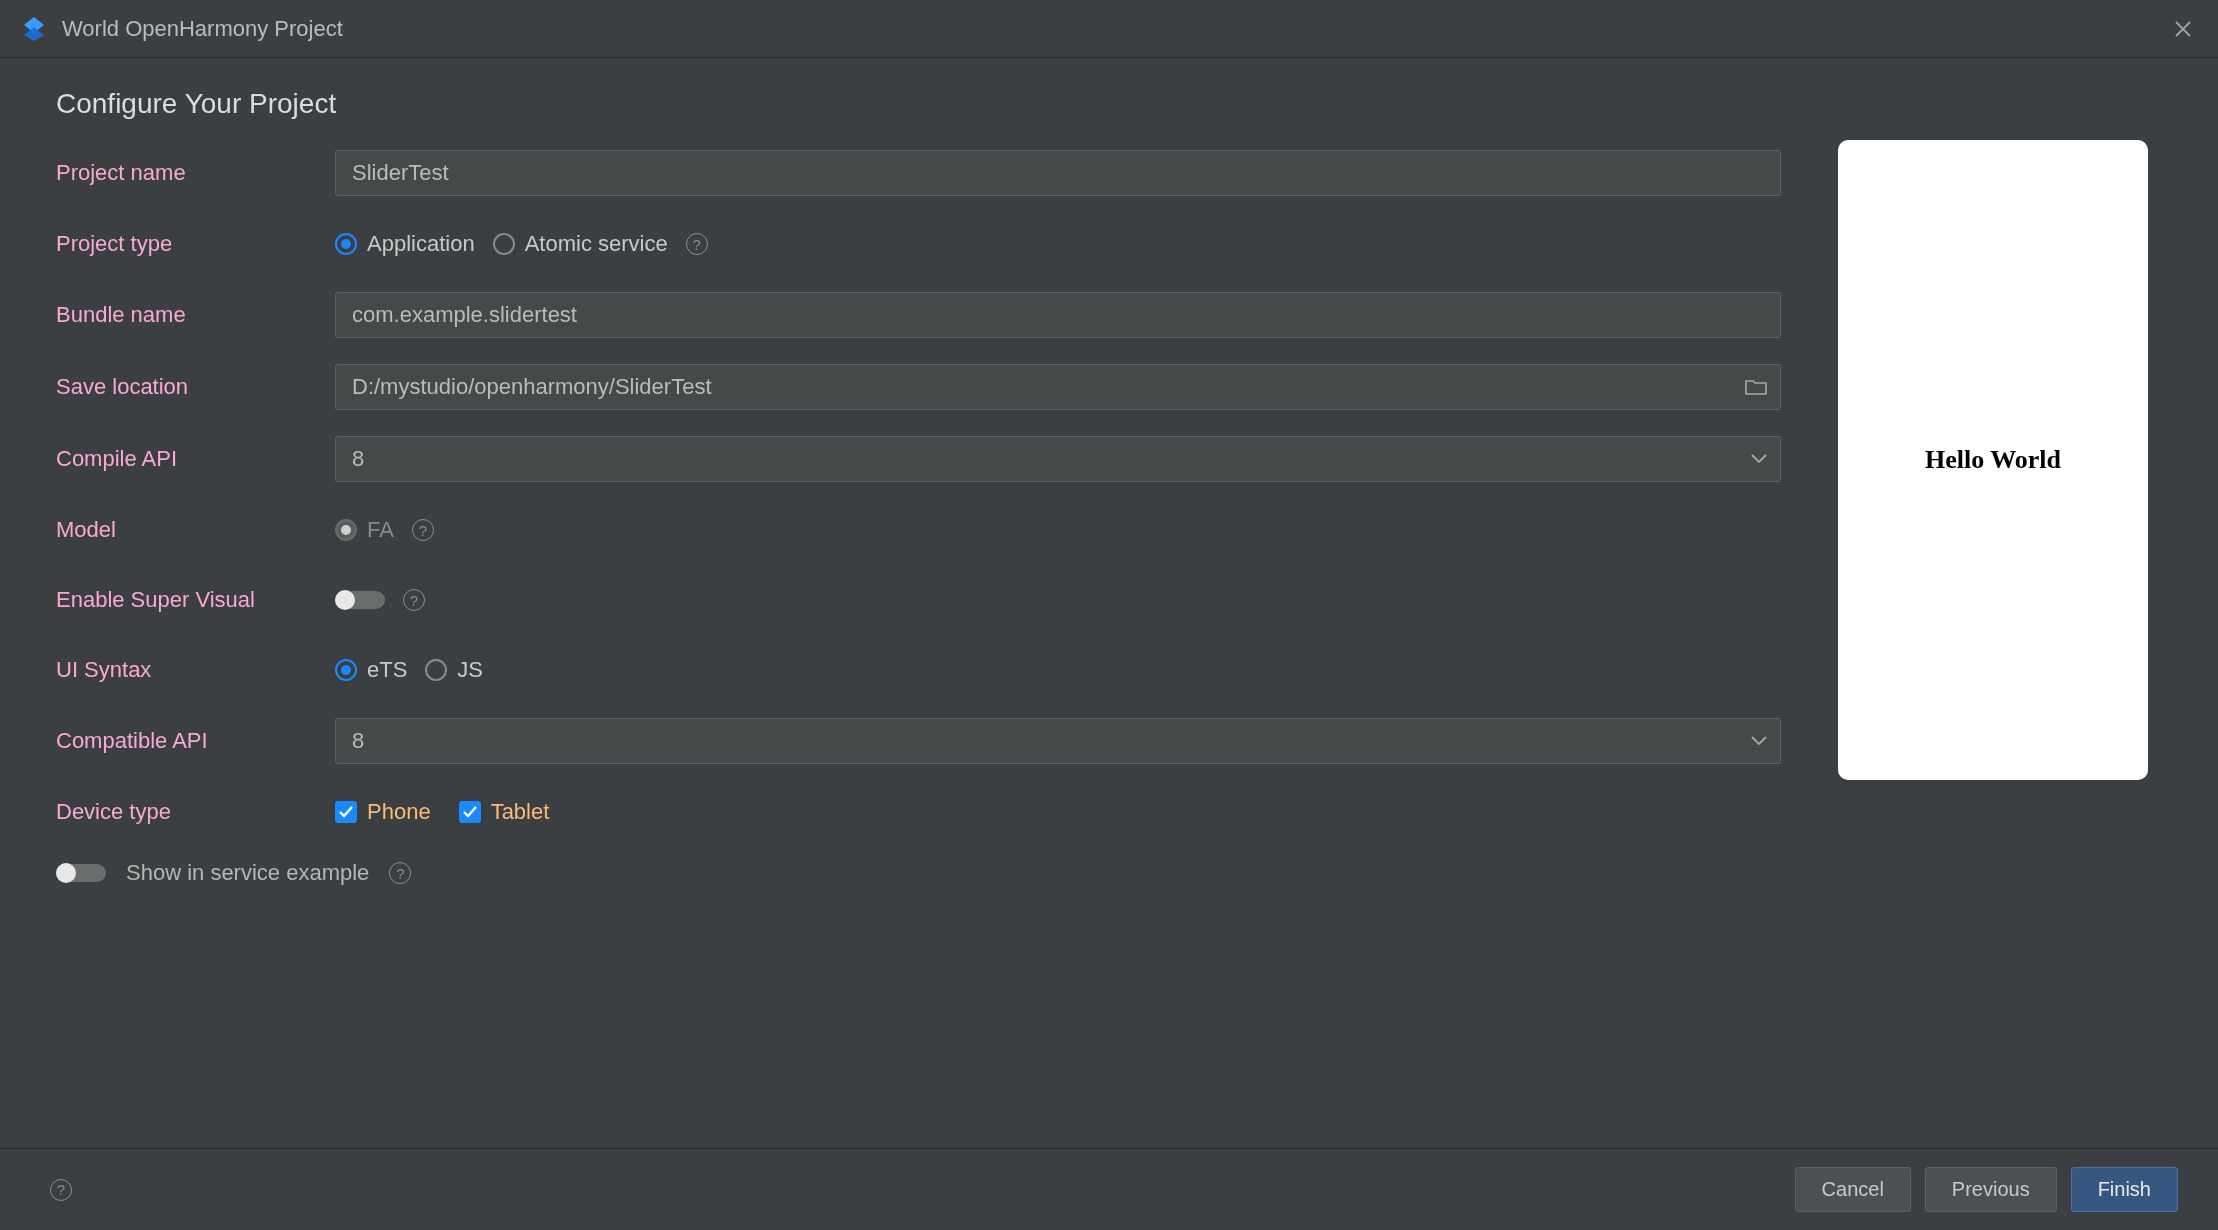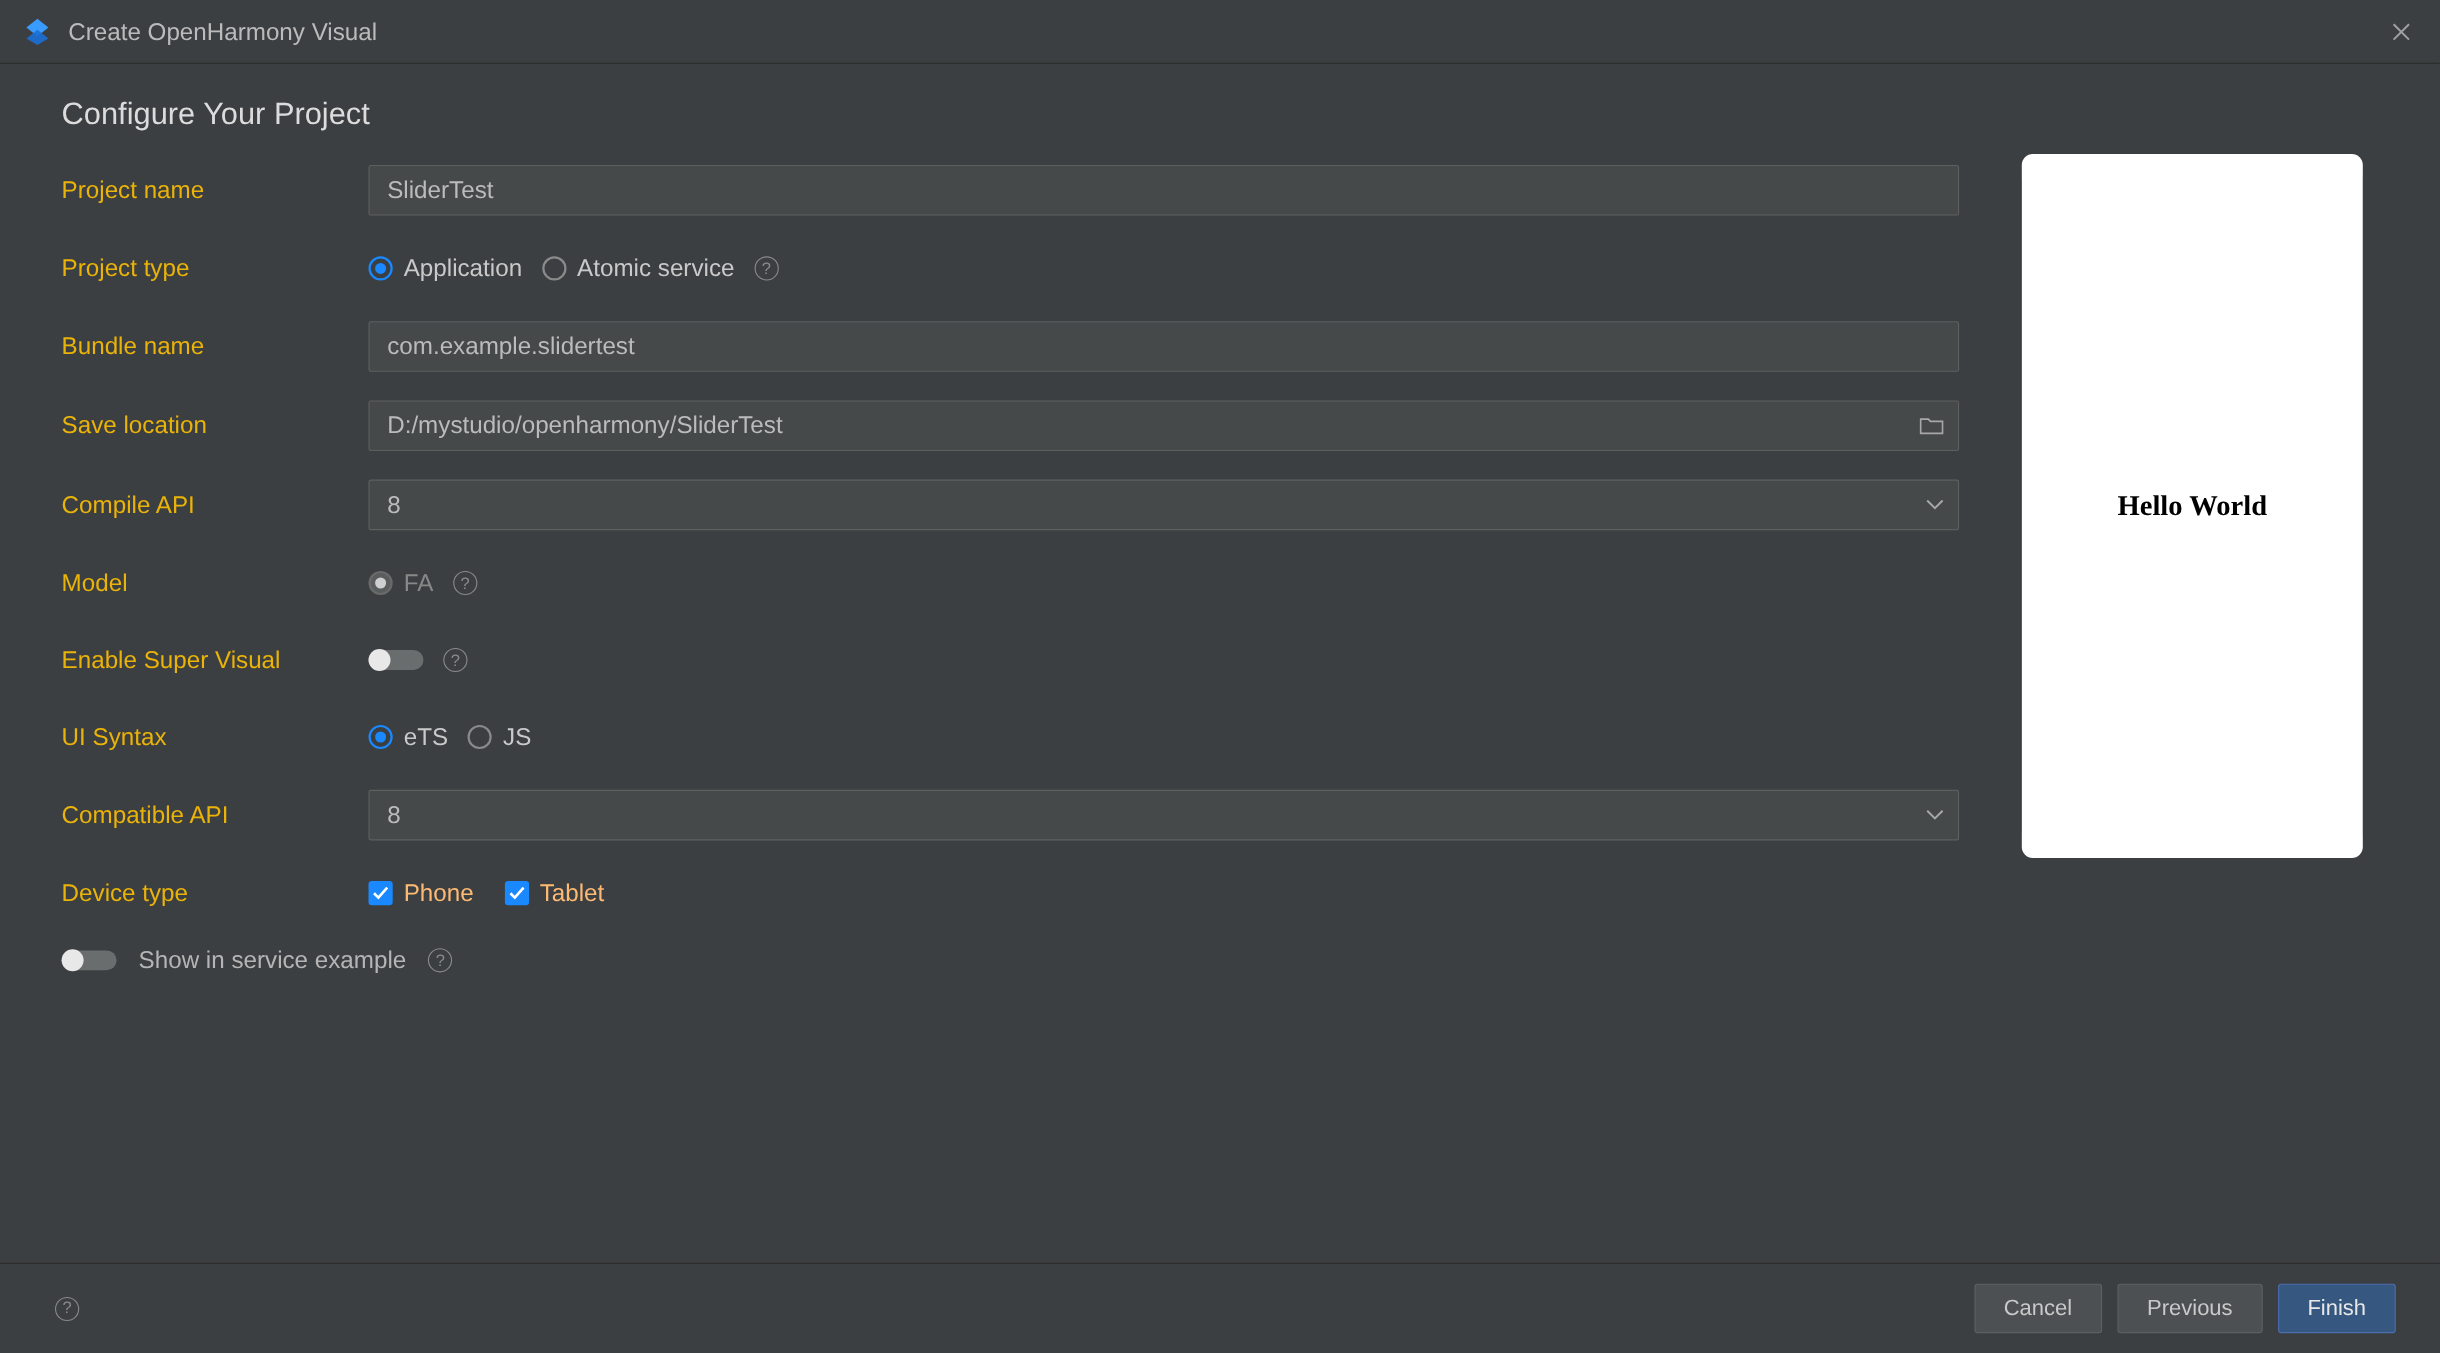"Create OpenHarmony Visual" div.title { text: Create OpenHarmony Visual -> World OpenHarmony Project }
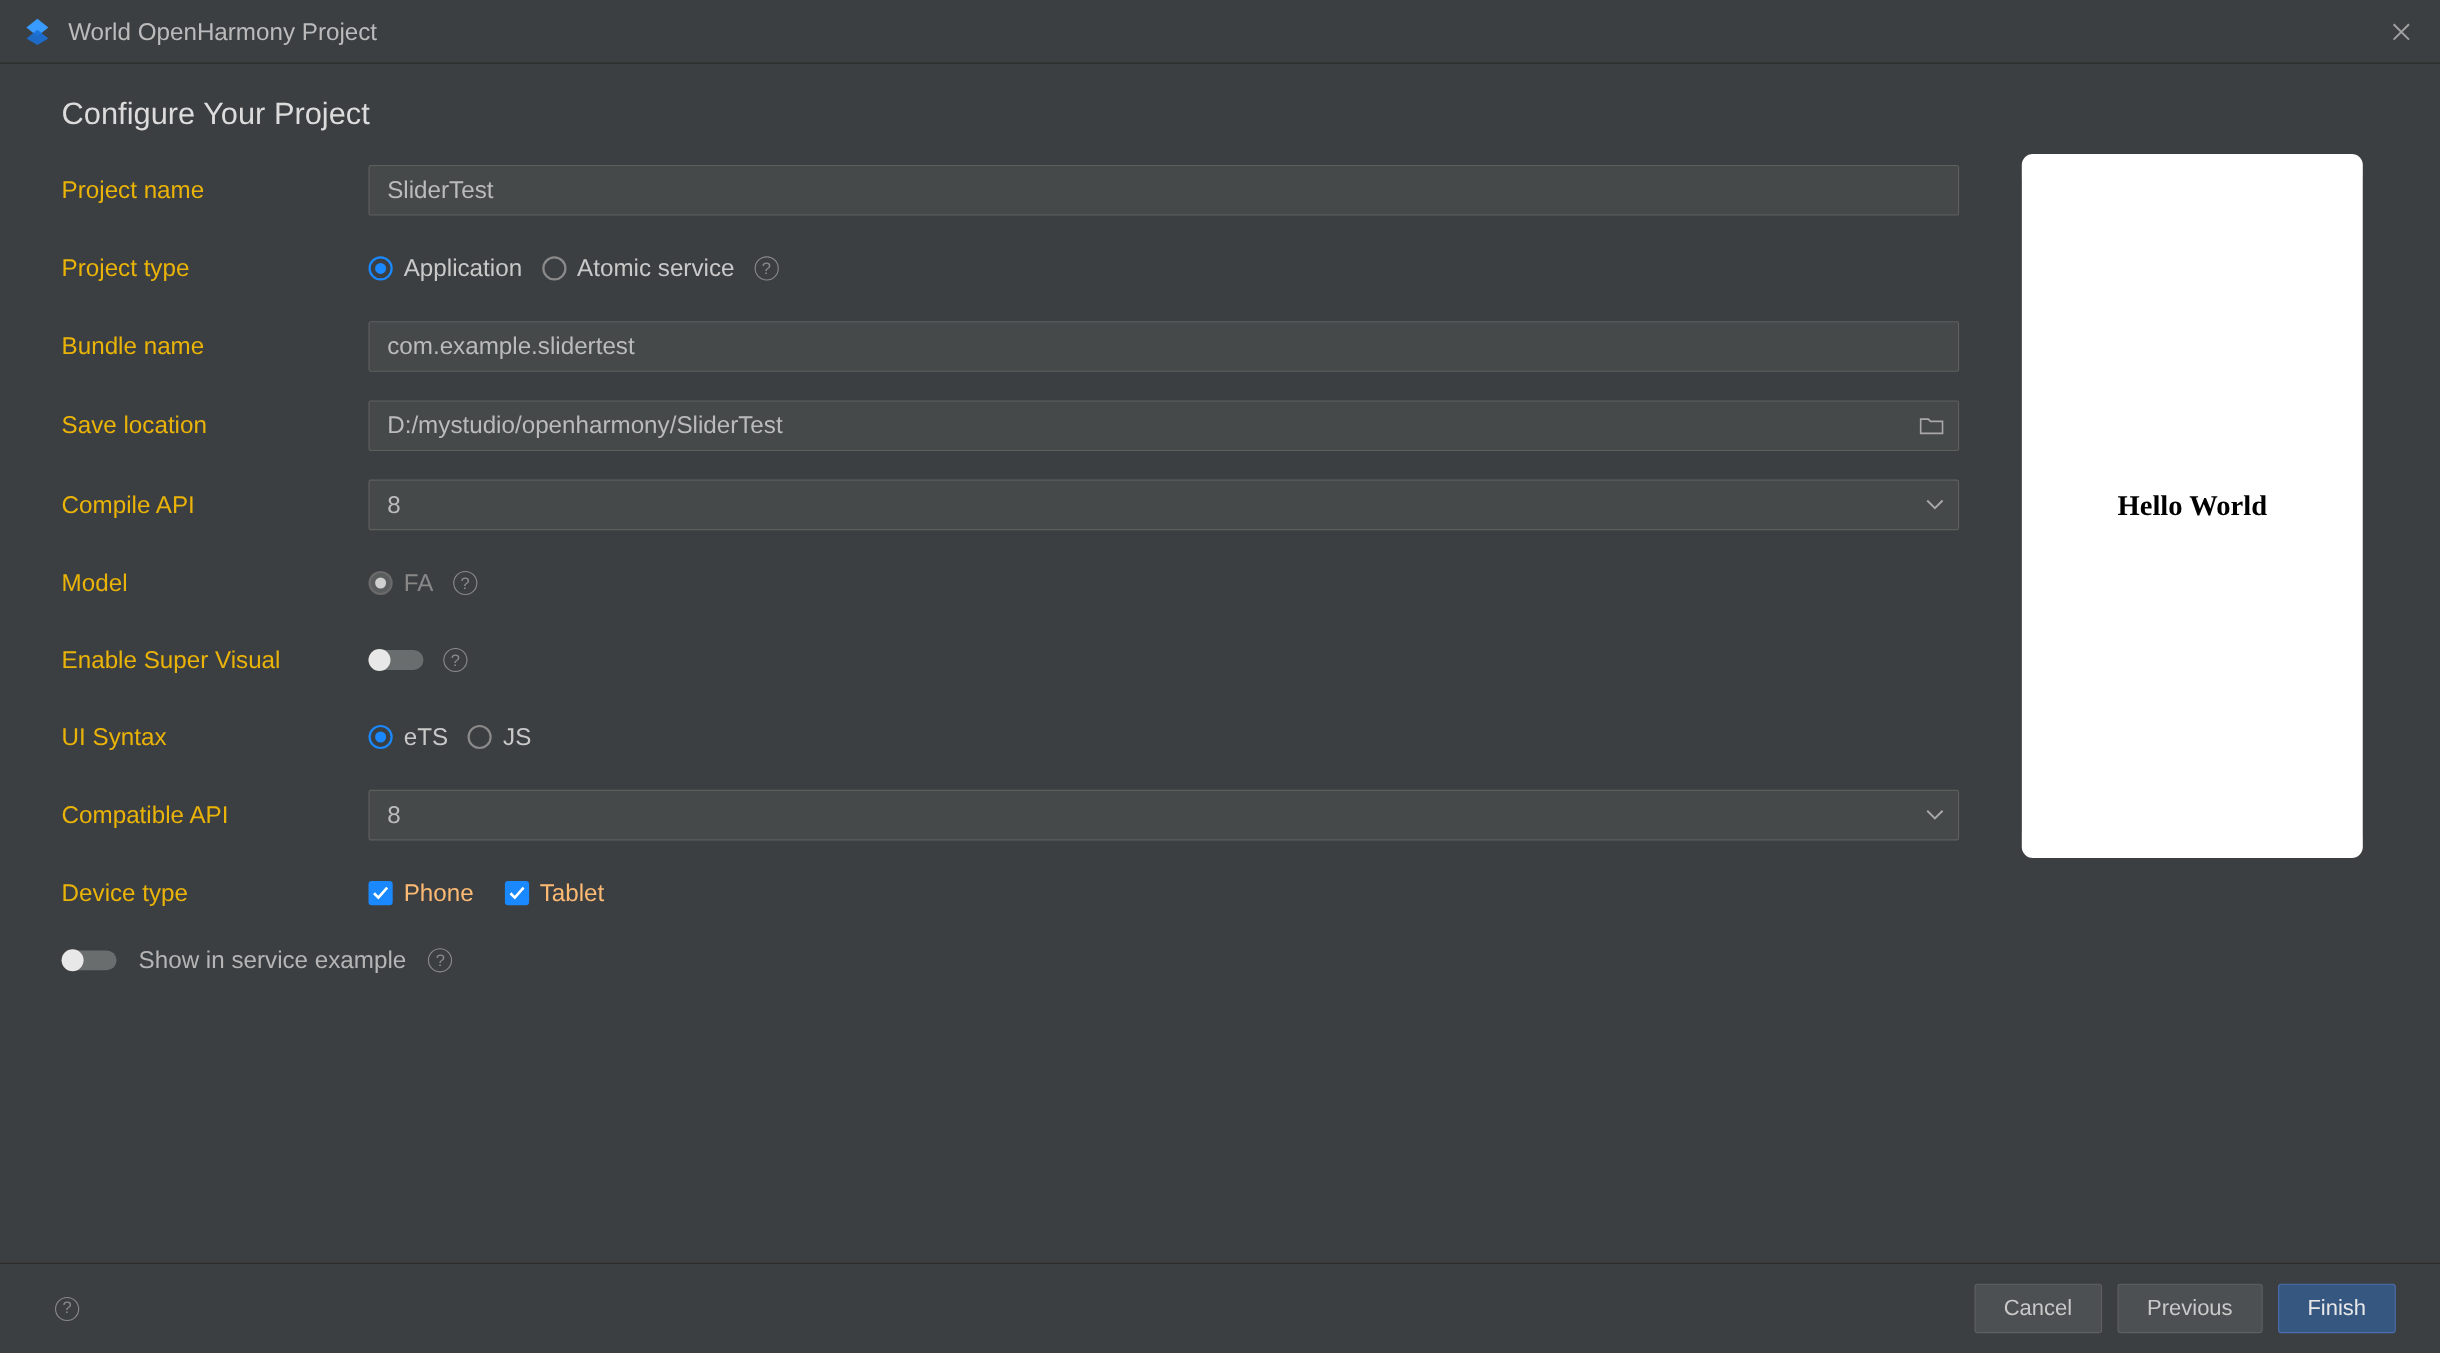"Project name" .row .label { color: #eab308 -> #f9a8d4 }
